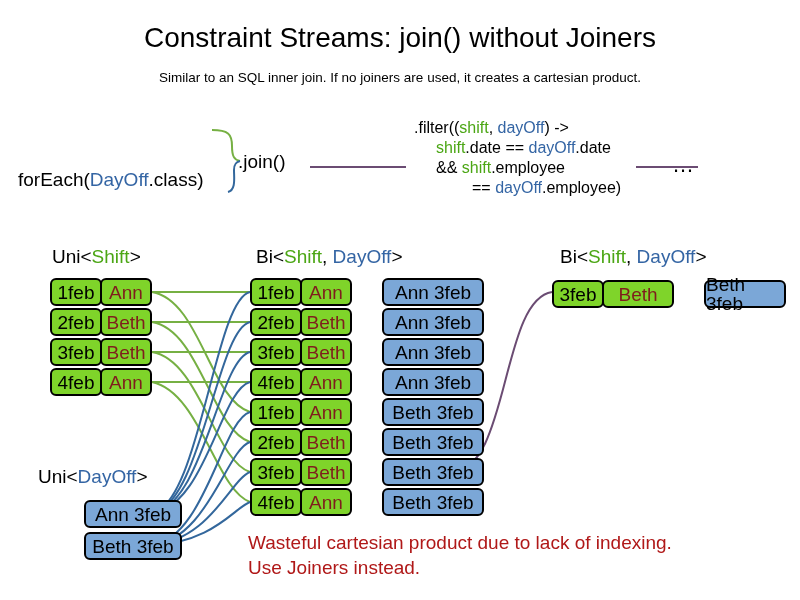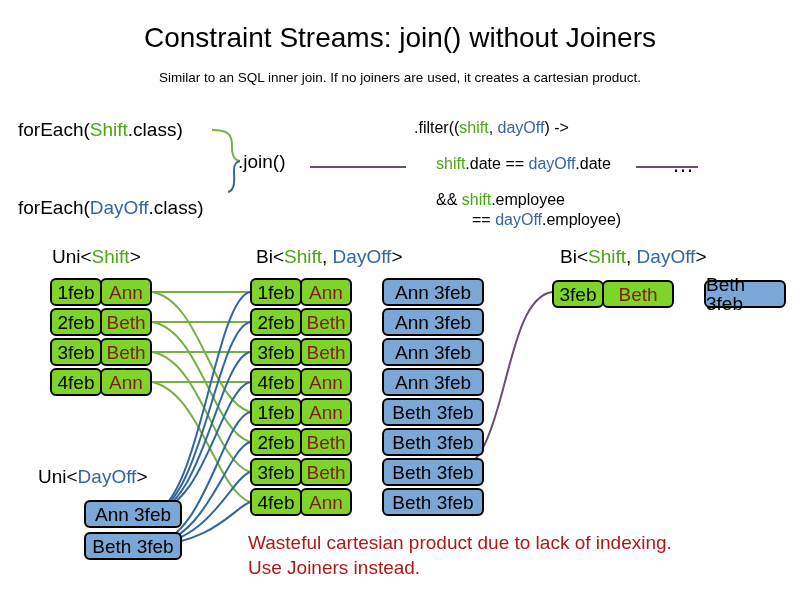"forEach(Shift.class)" div.abs { html: <div><span>forEach(</span><span>Shift</span><span>.class)</span></div> -> none }
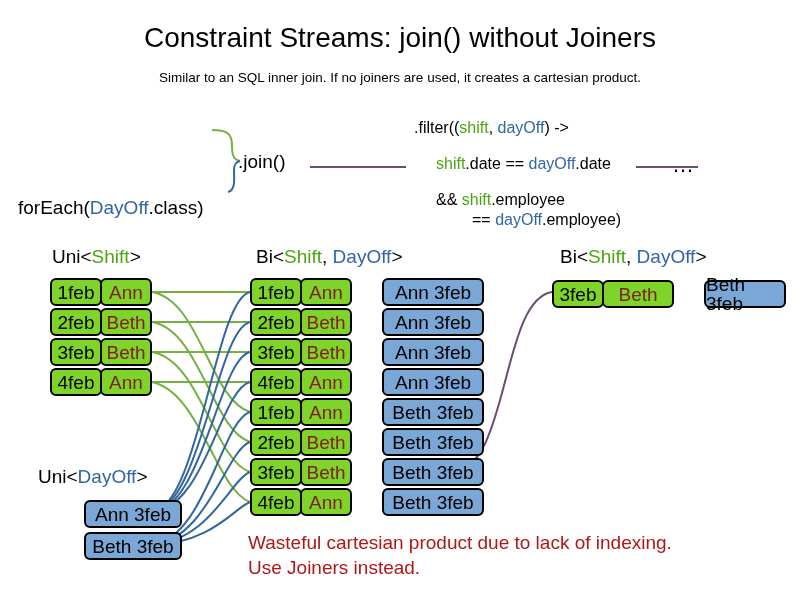"shift.date == dayOff.date" #filterBlock .ind1 { margin-top: 16px -> none }
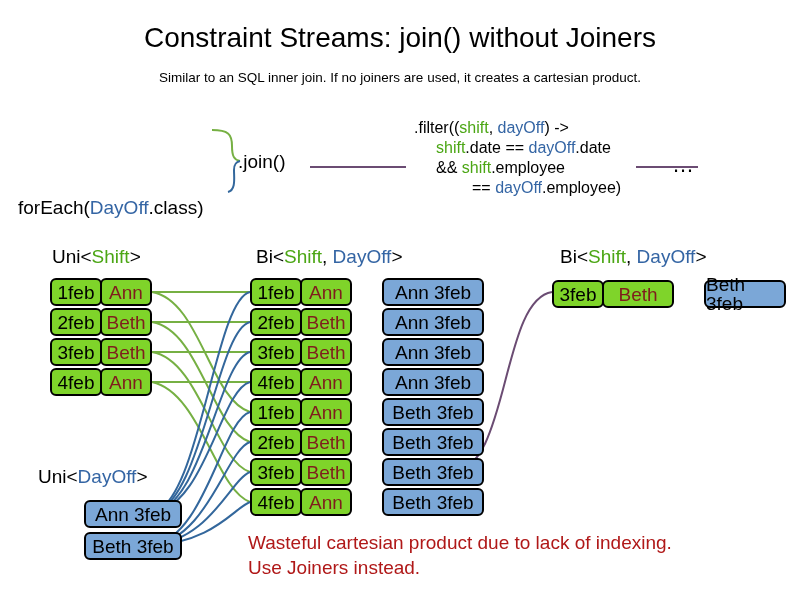"forEach(DayOff.class)" #forEachDayOff { top: 196px -> 168px }
